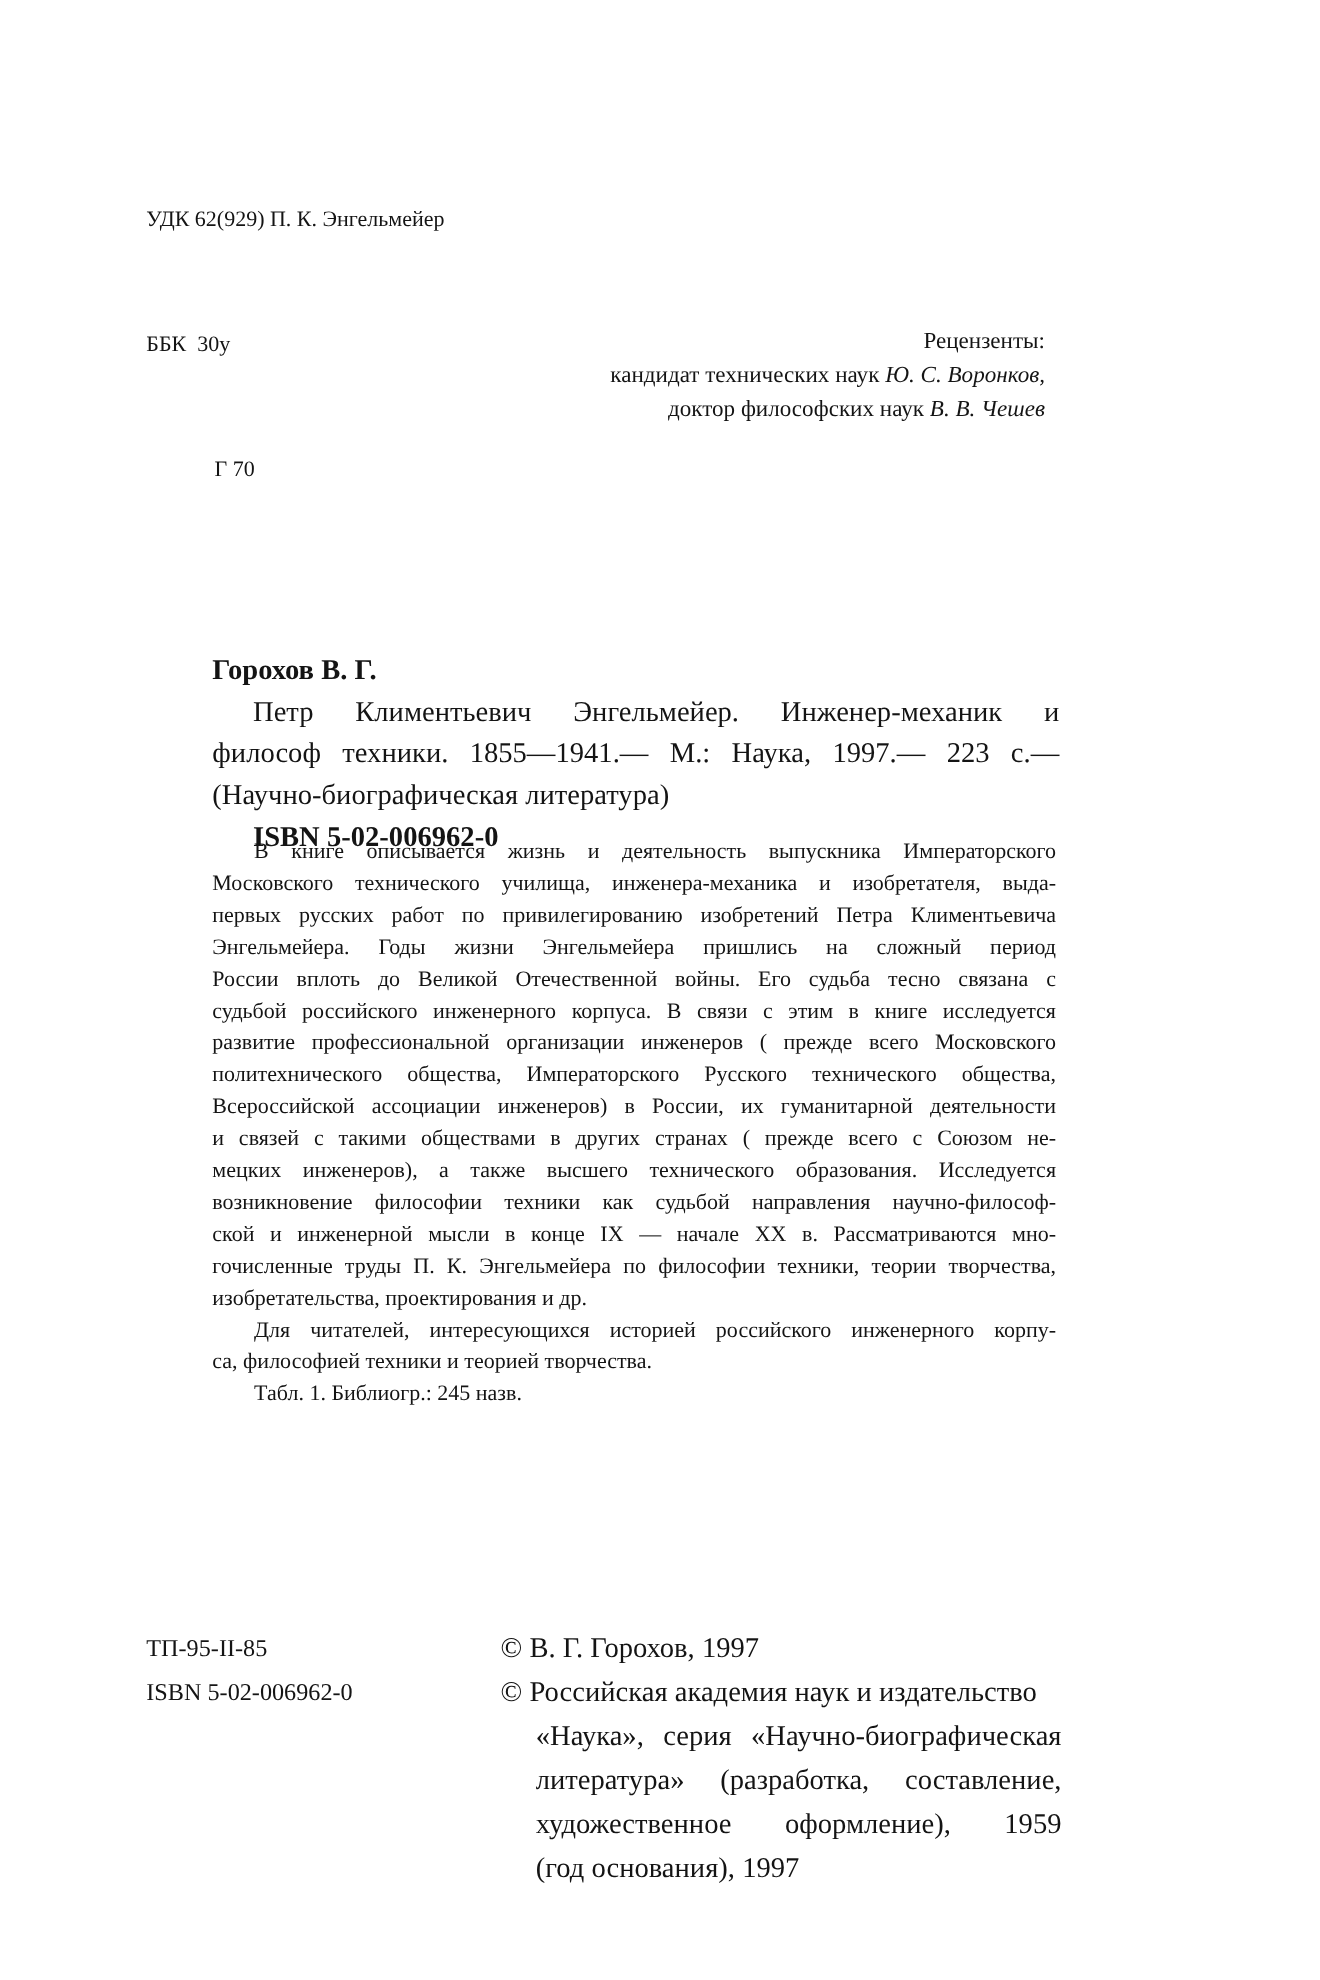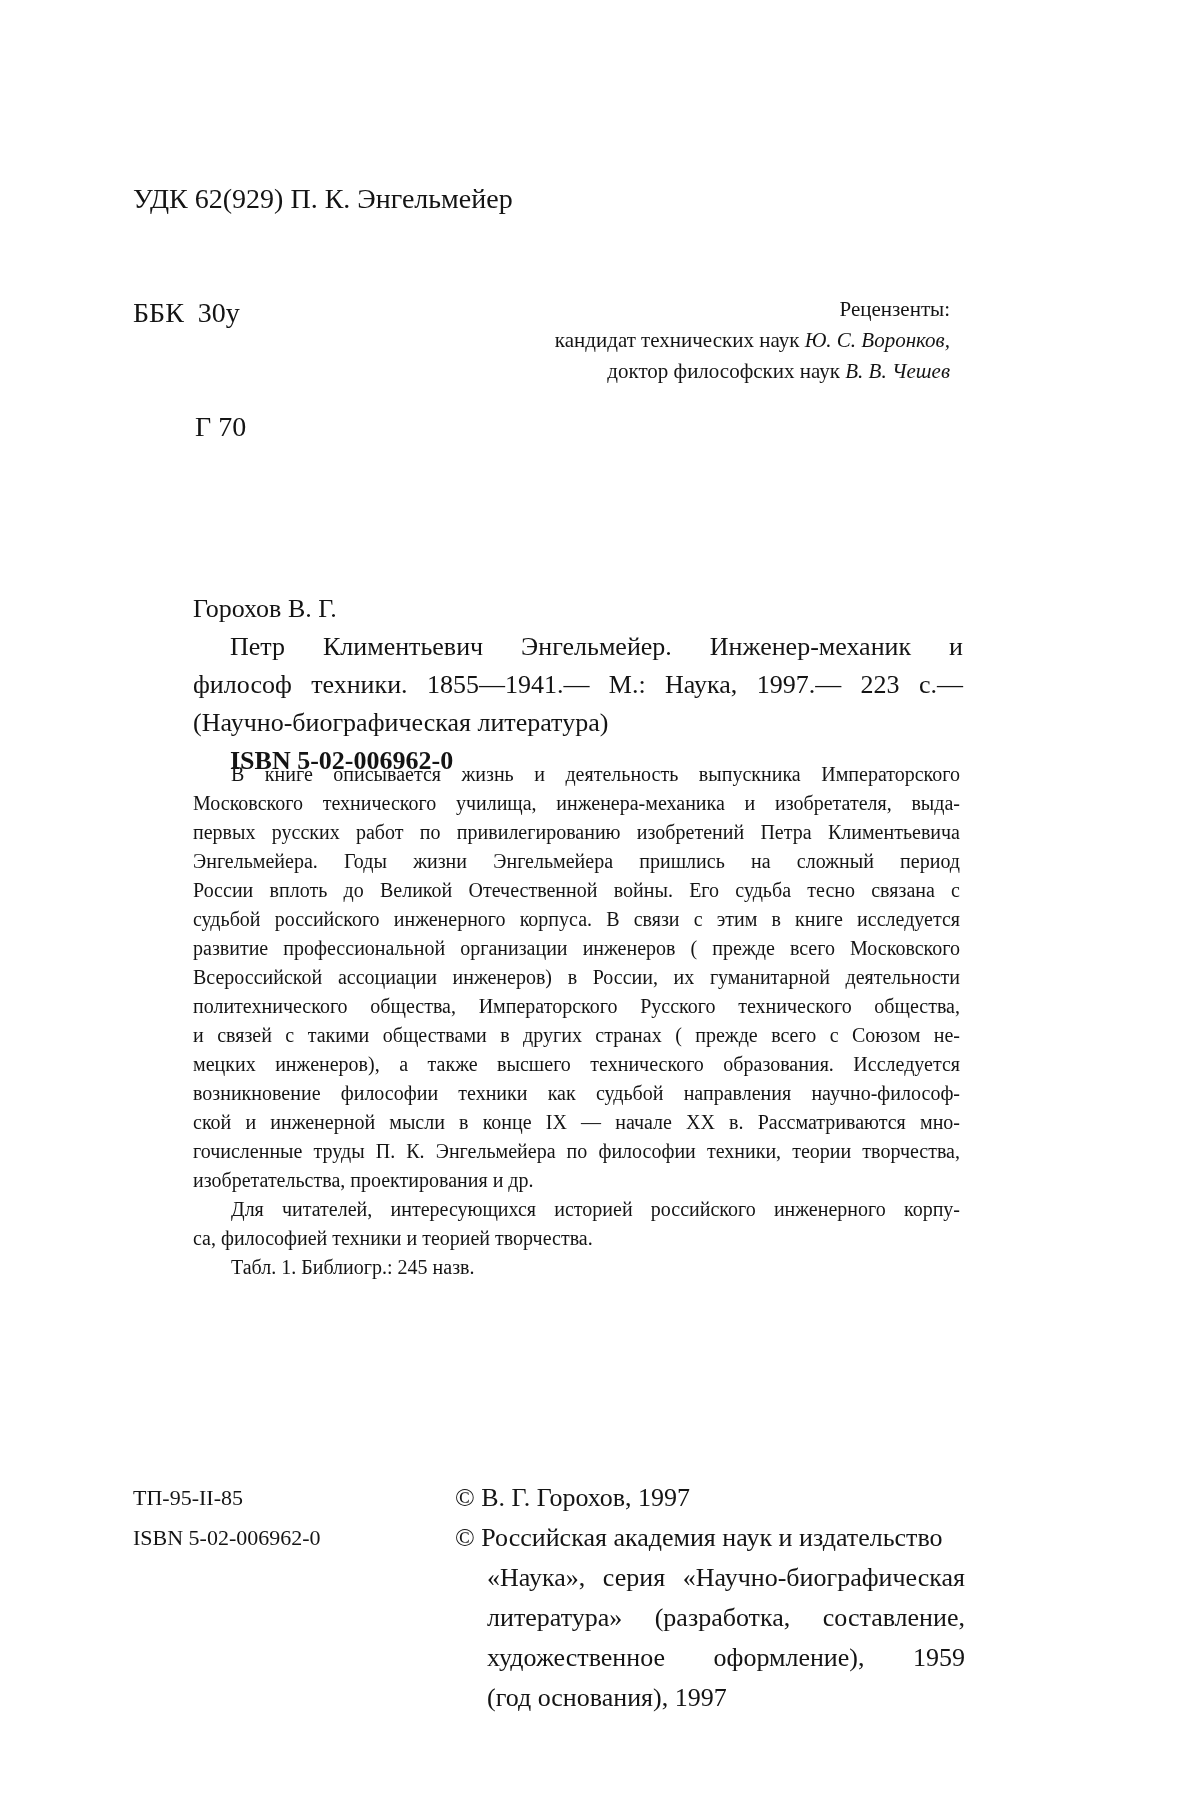"УДК 62(929) П. К. Энгельмейер" .codes { font-size: 28px -> 20px }
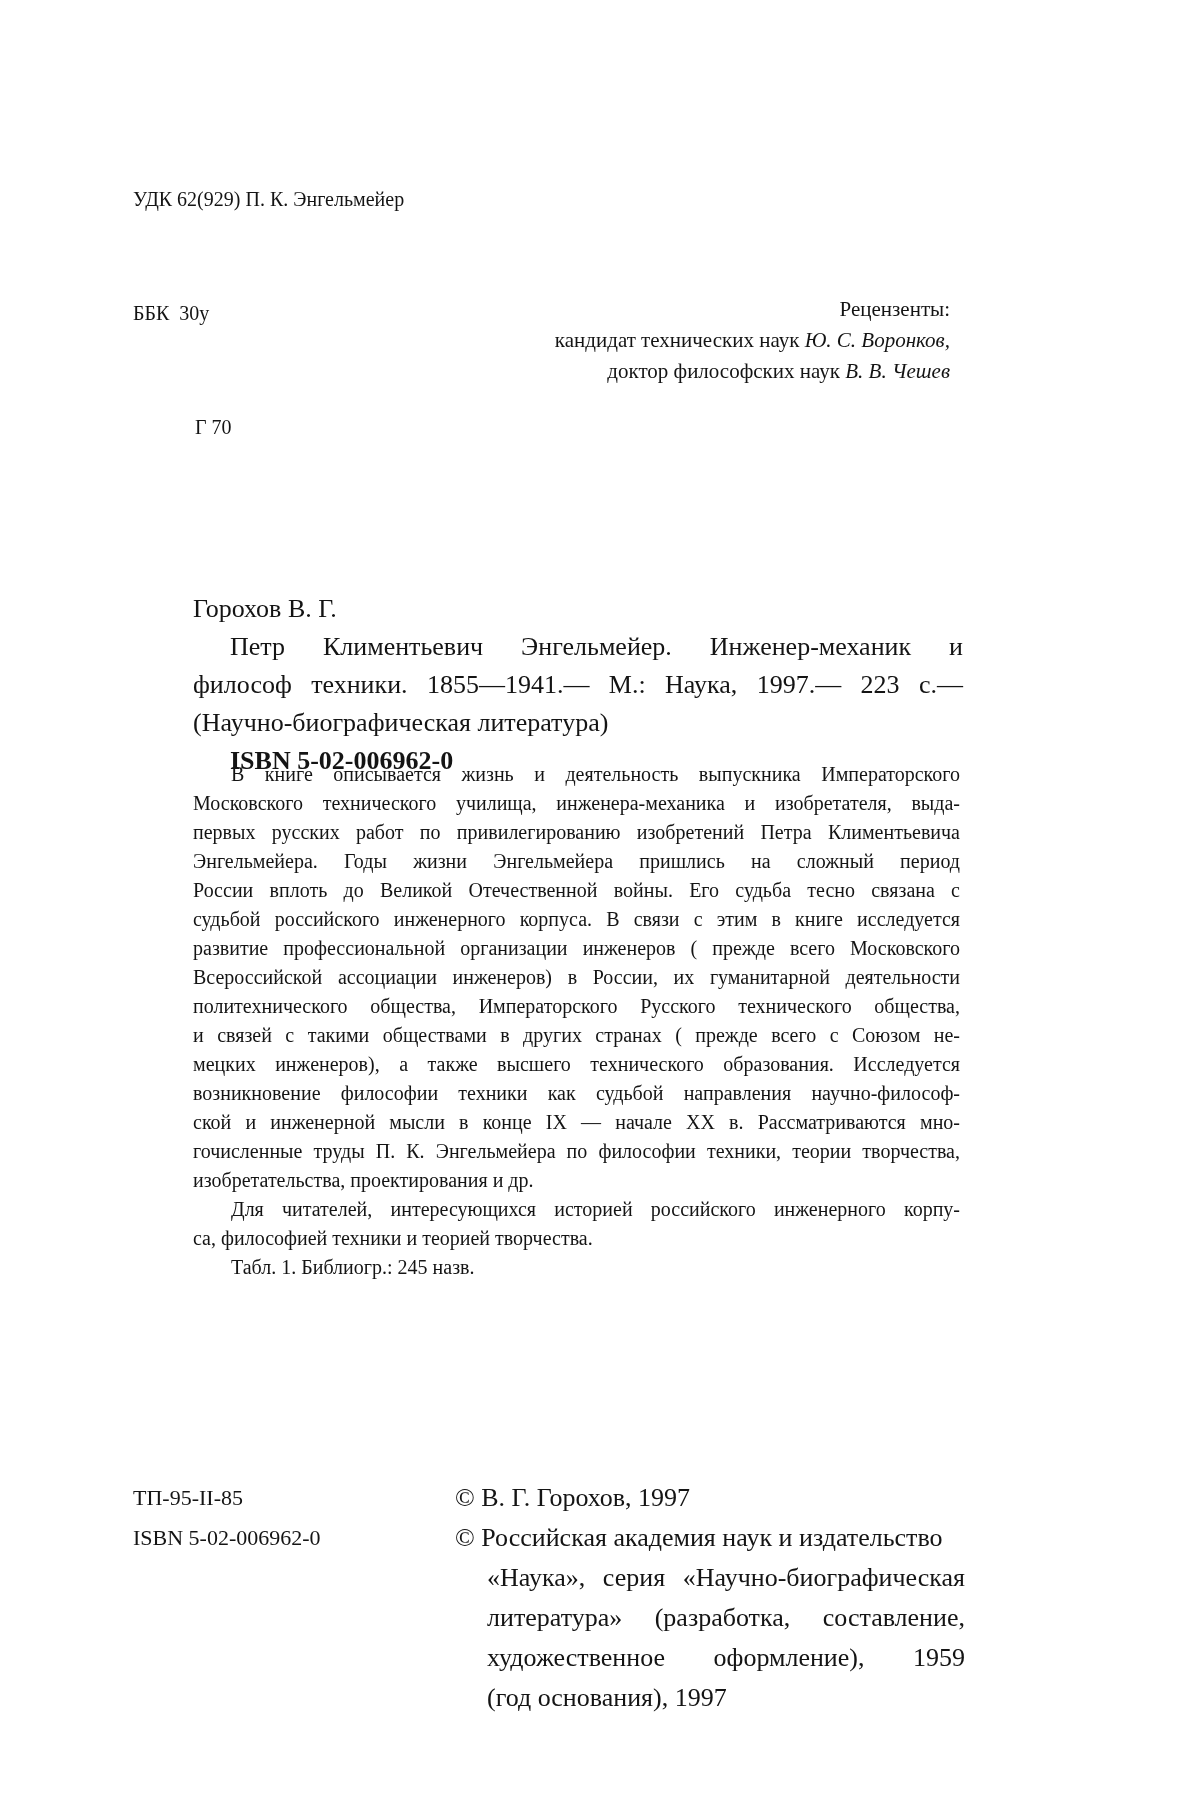"Горохов В. Г." .bib-author { font-weight: normal -> bold }
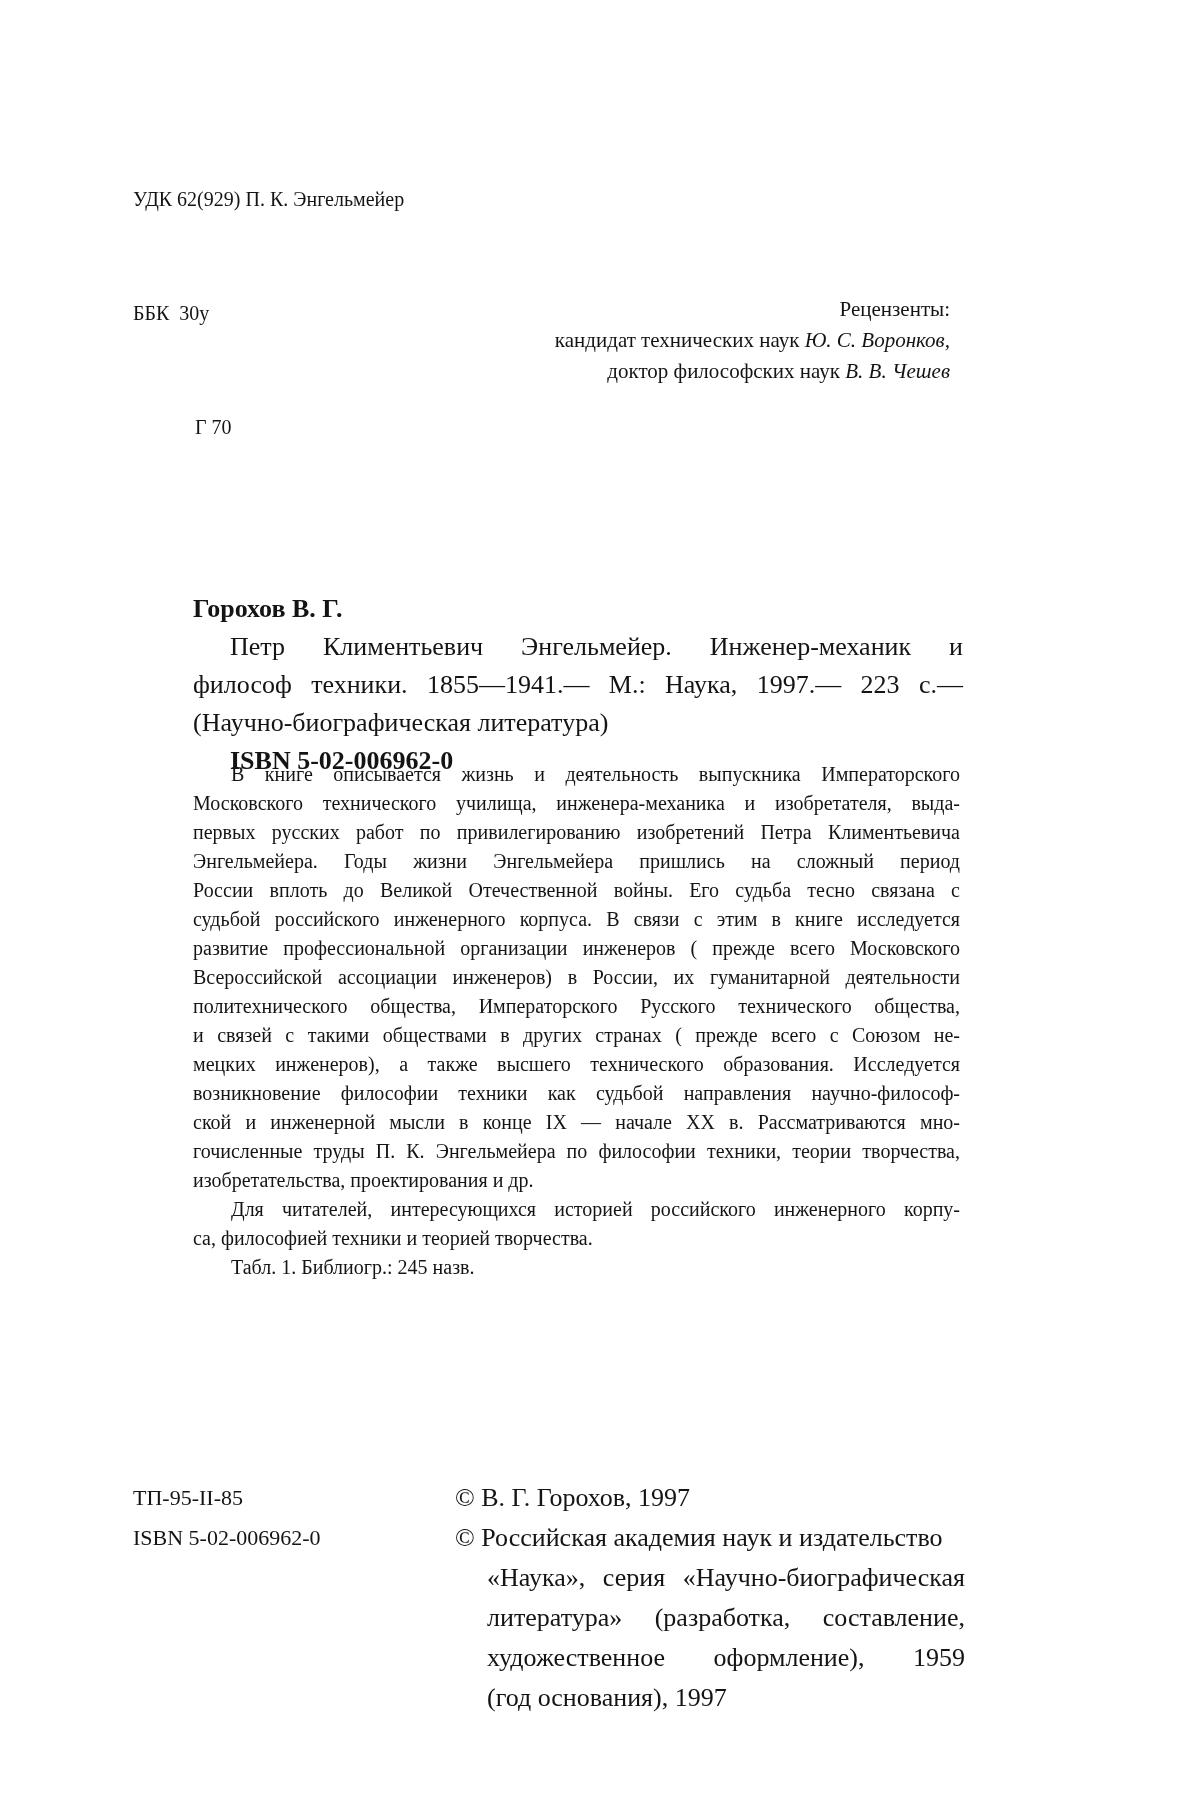"Всероссийской ассоциации инженеров) в" div.just { order: before "политехнического общества," -> after "политехнического общества," }
